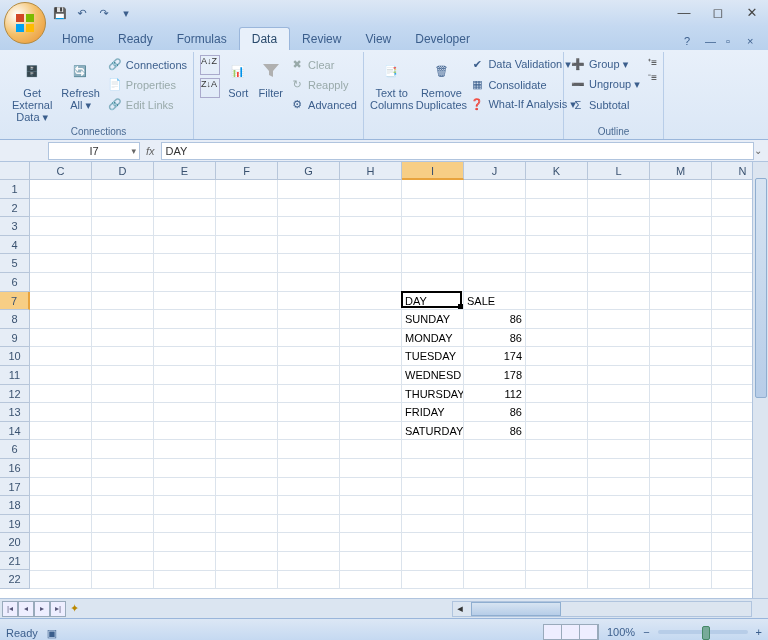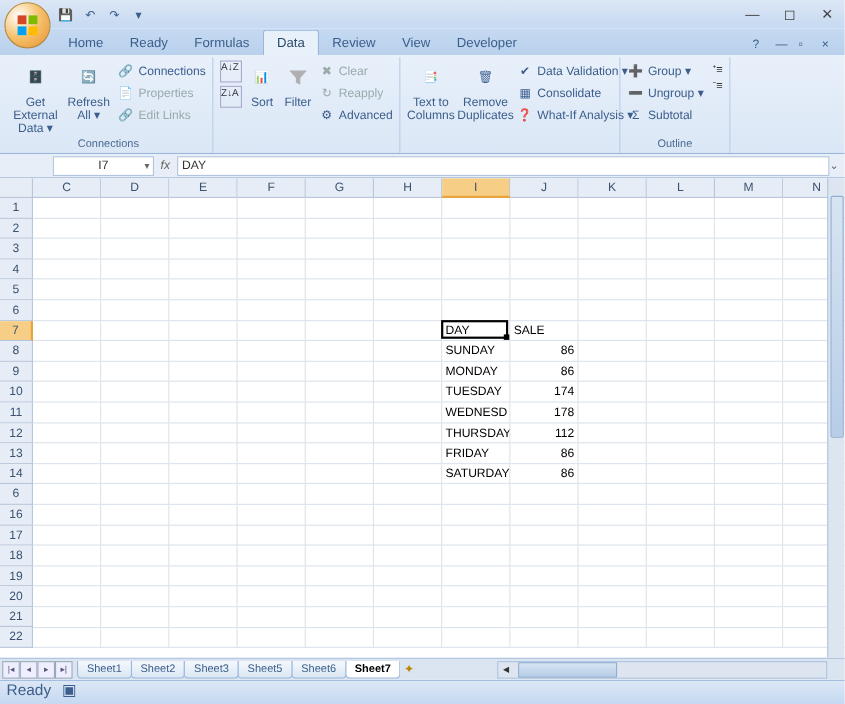"Sheet1" div.sheets { html: <div> <div>Sheet1</div> <div>Sheet2</div> <div>Sheet3</div> <div>Sheet5</div> <div>Sheet6</div> <div>Sheet7</div> </div> -> none }
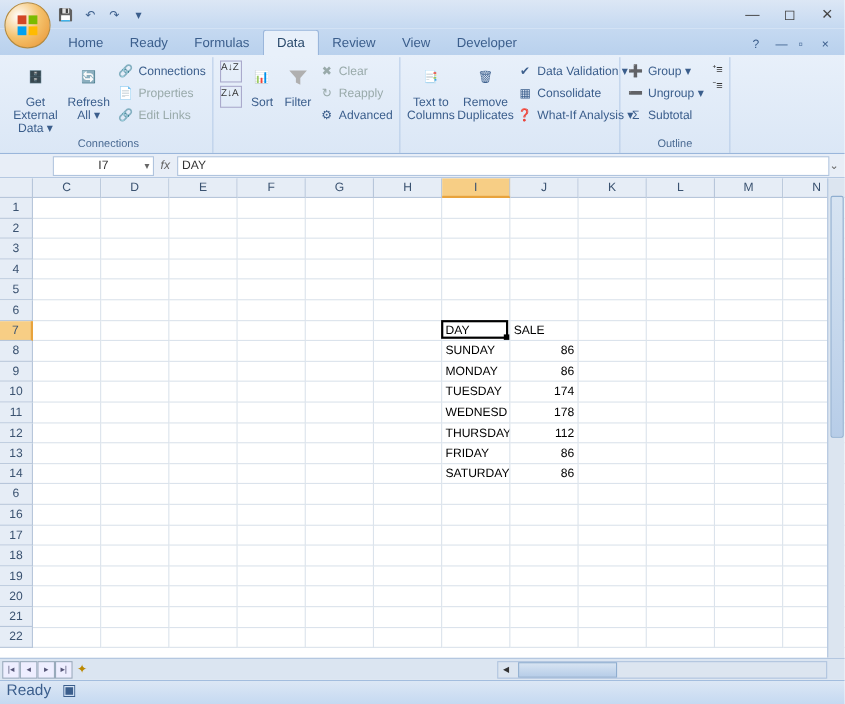"Ready ▣" .status { align-items: flex-start -> flex-end; flex-direction: column -> none; font-size: 14px -> 11px }
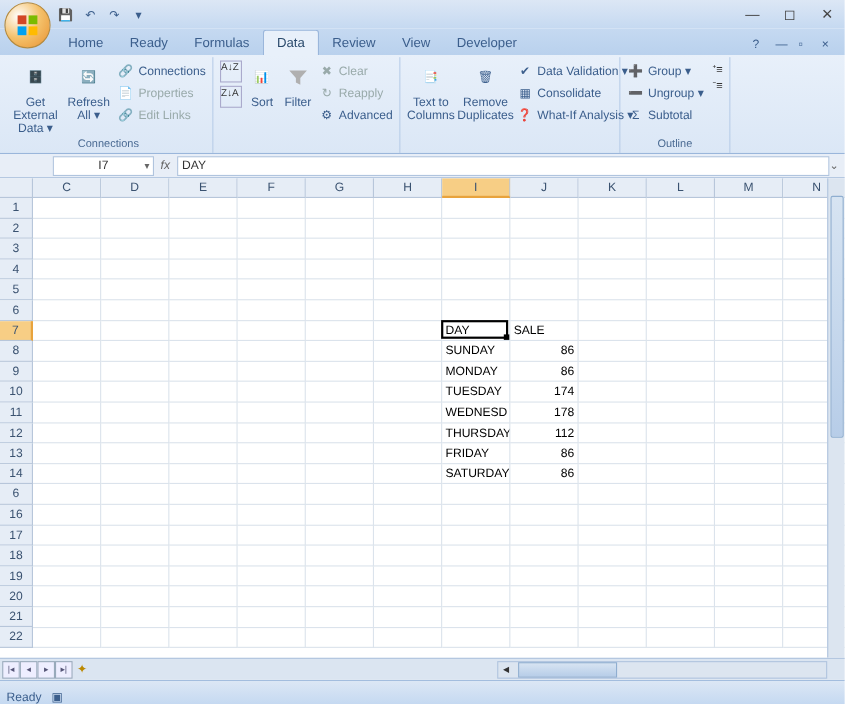"100%" div.status-right { html: none -> <div> <div> <div></div> <div></div> <div></div> </div> <span>100%</span> <span>−</span> <div></div> <span>+</span> </div> }
